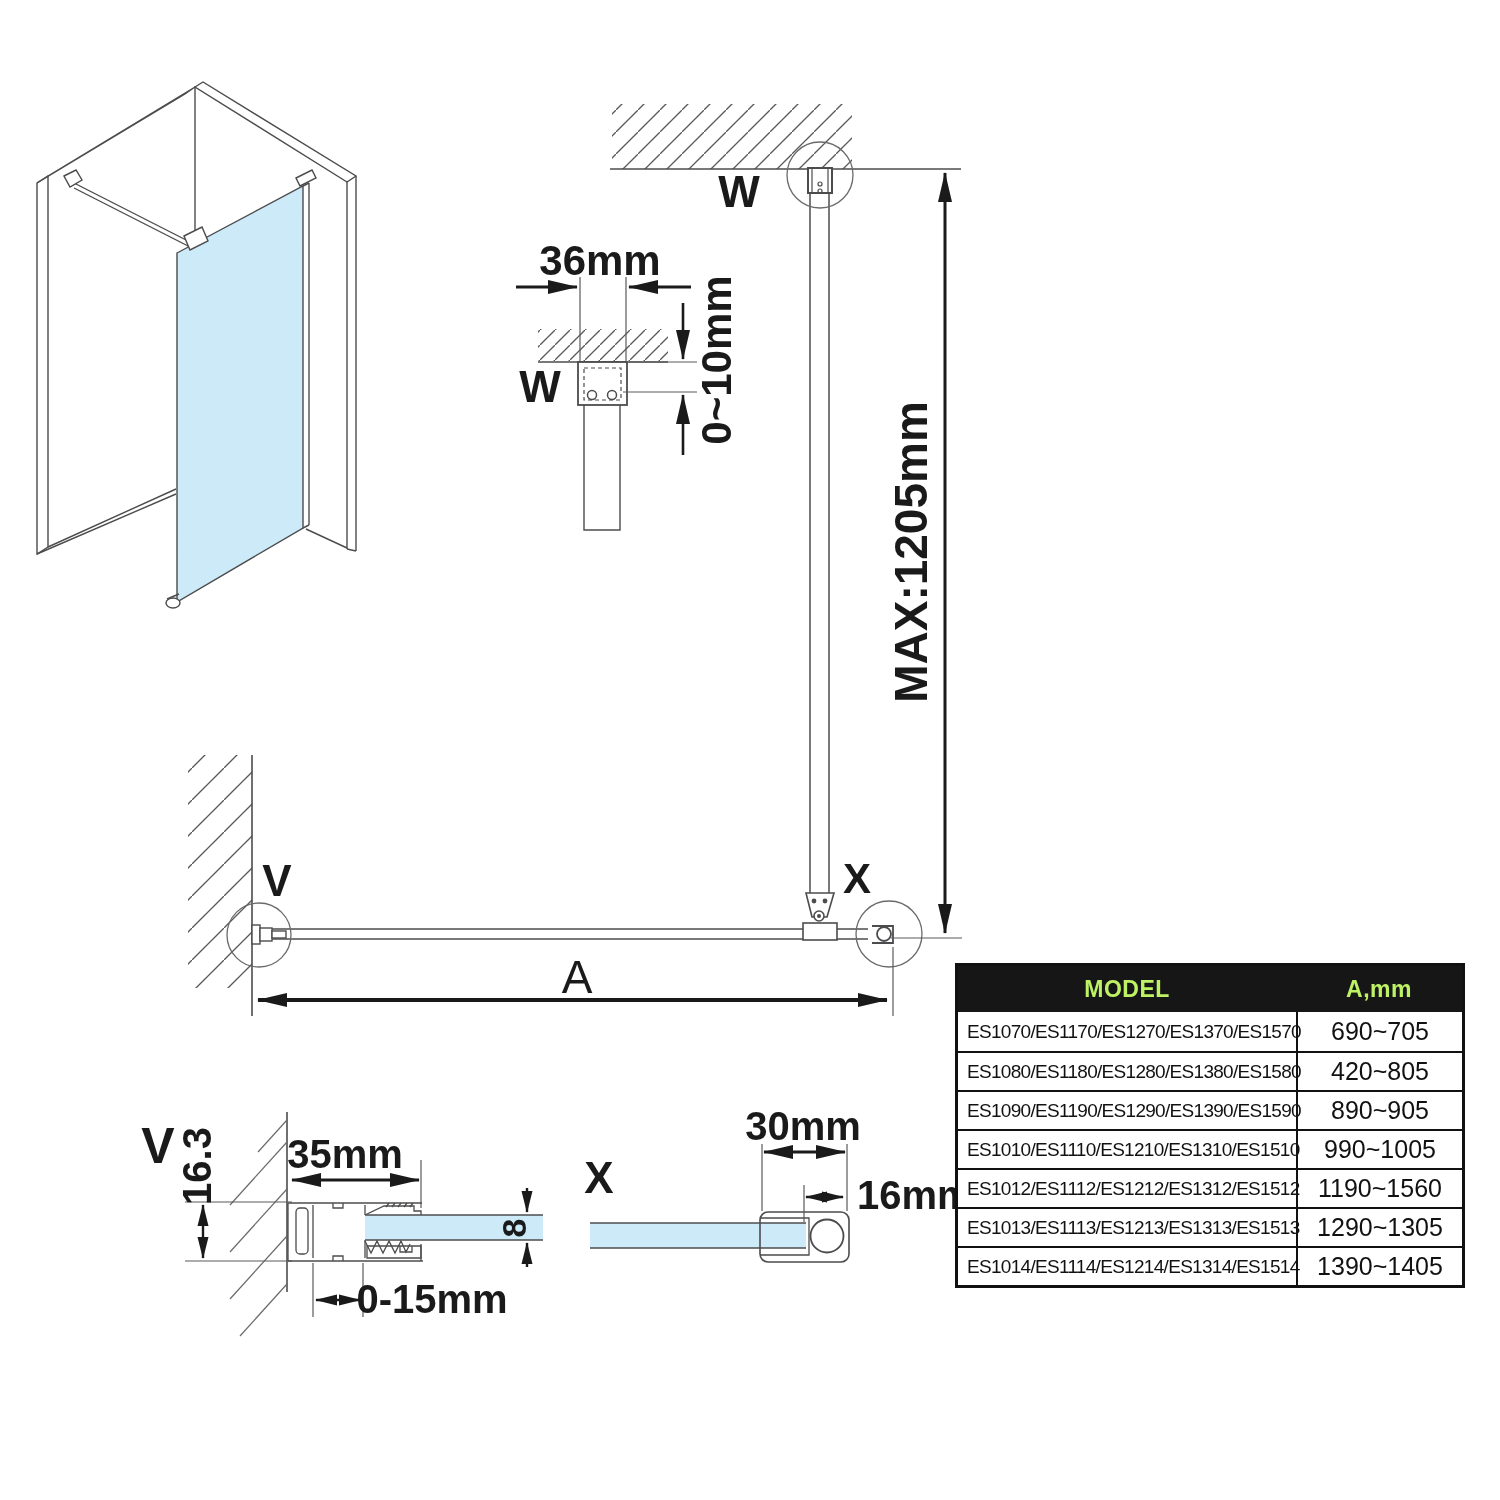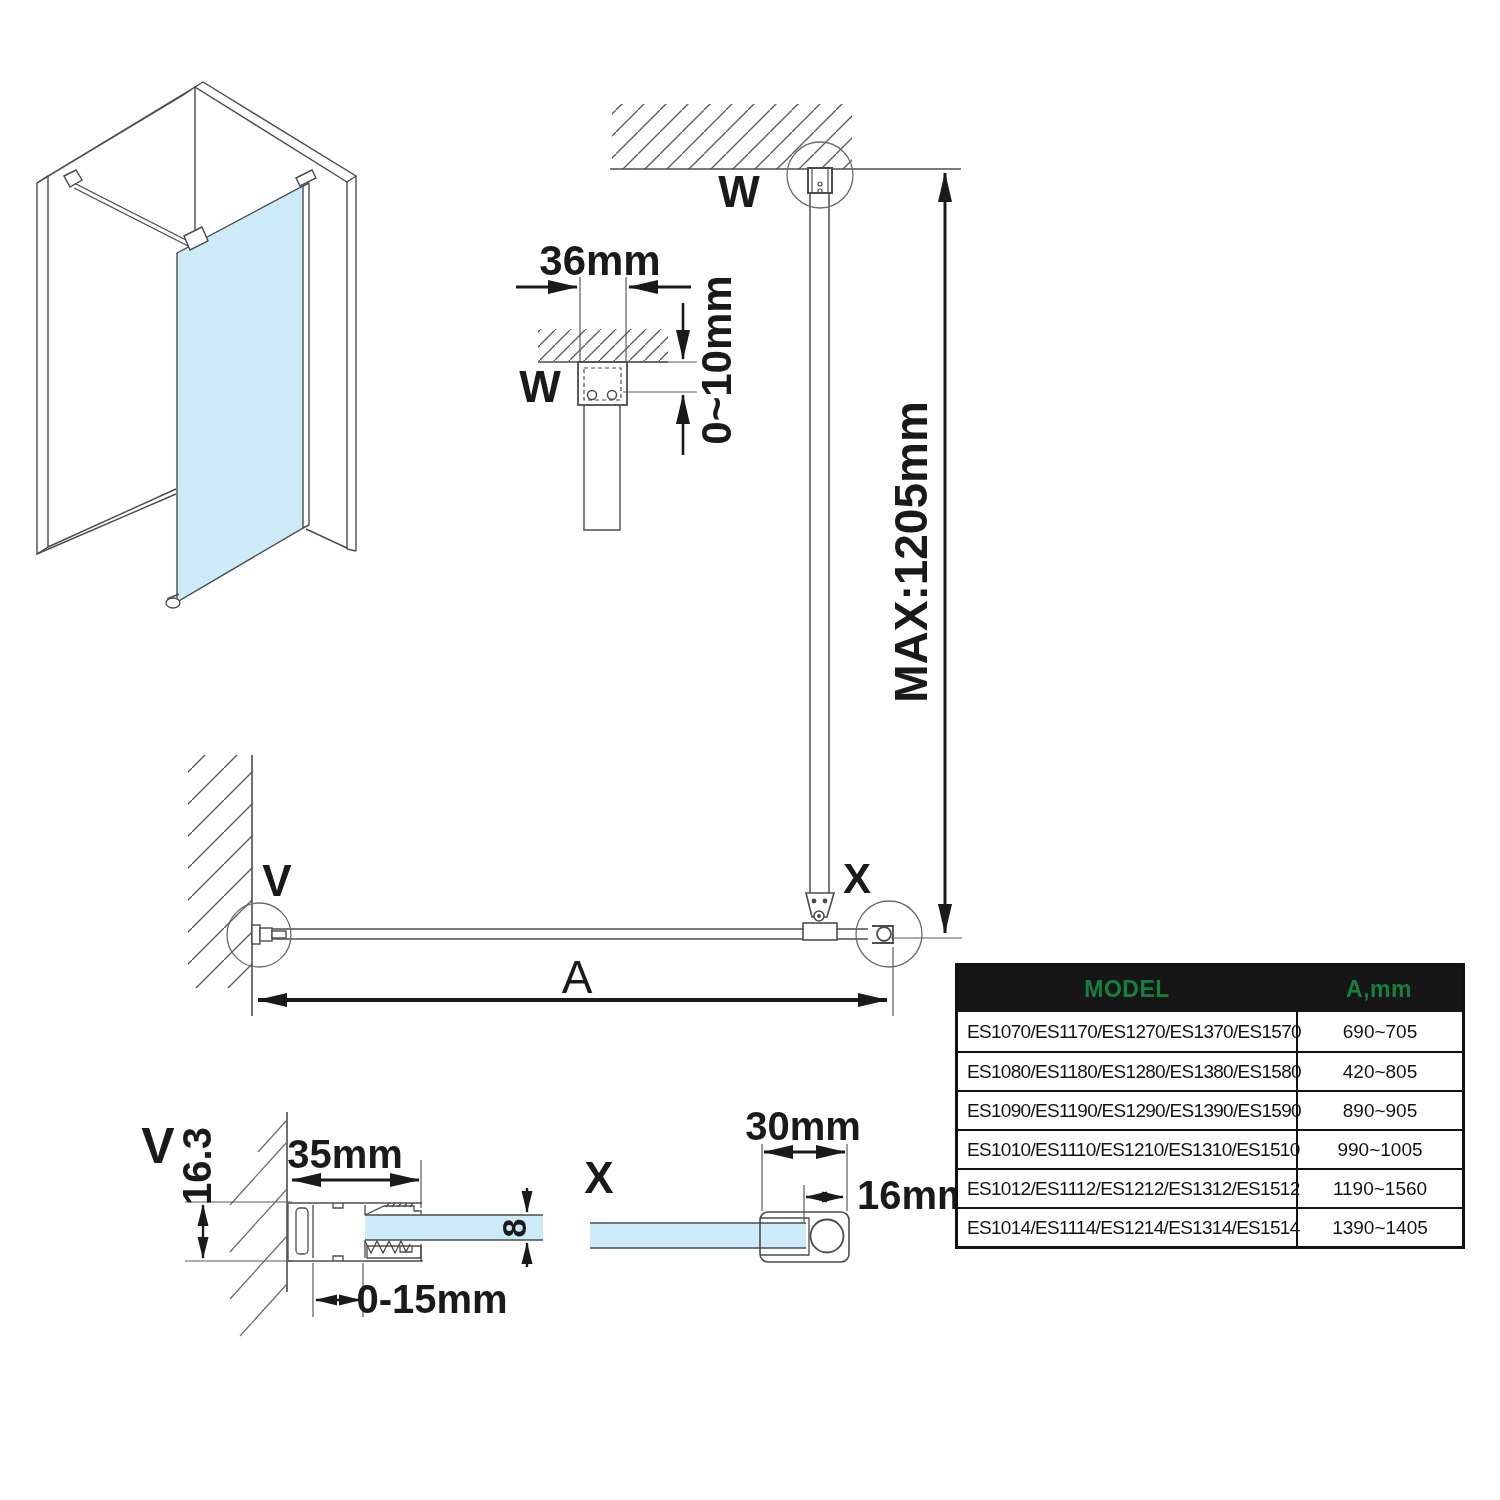"MODEL" #model-table .thead { color: #15803d -> #bef264 }
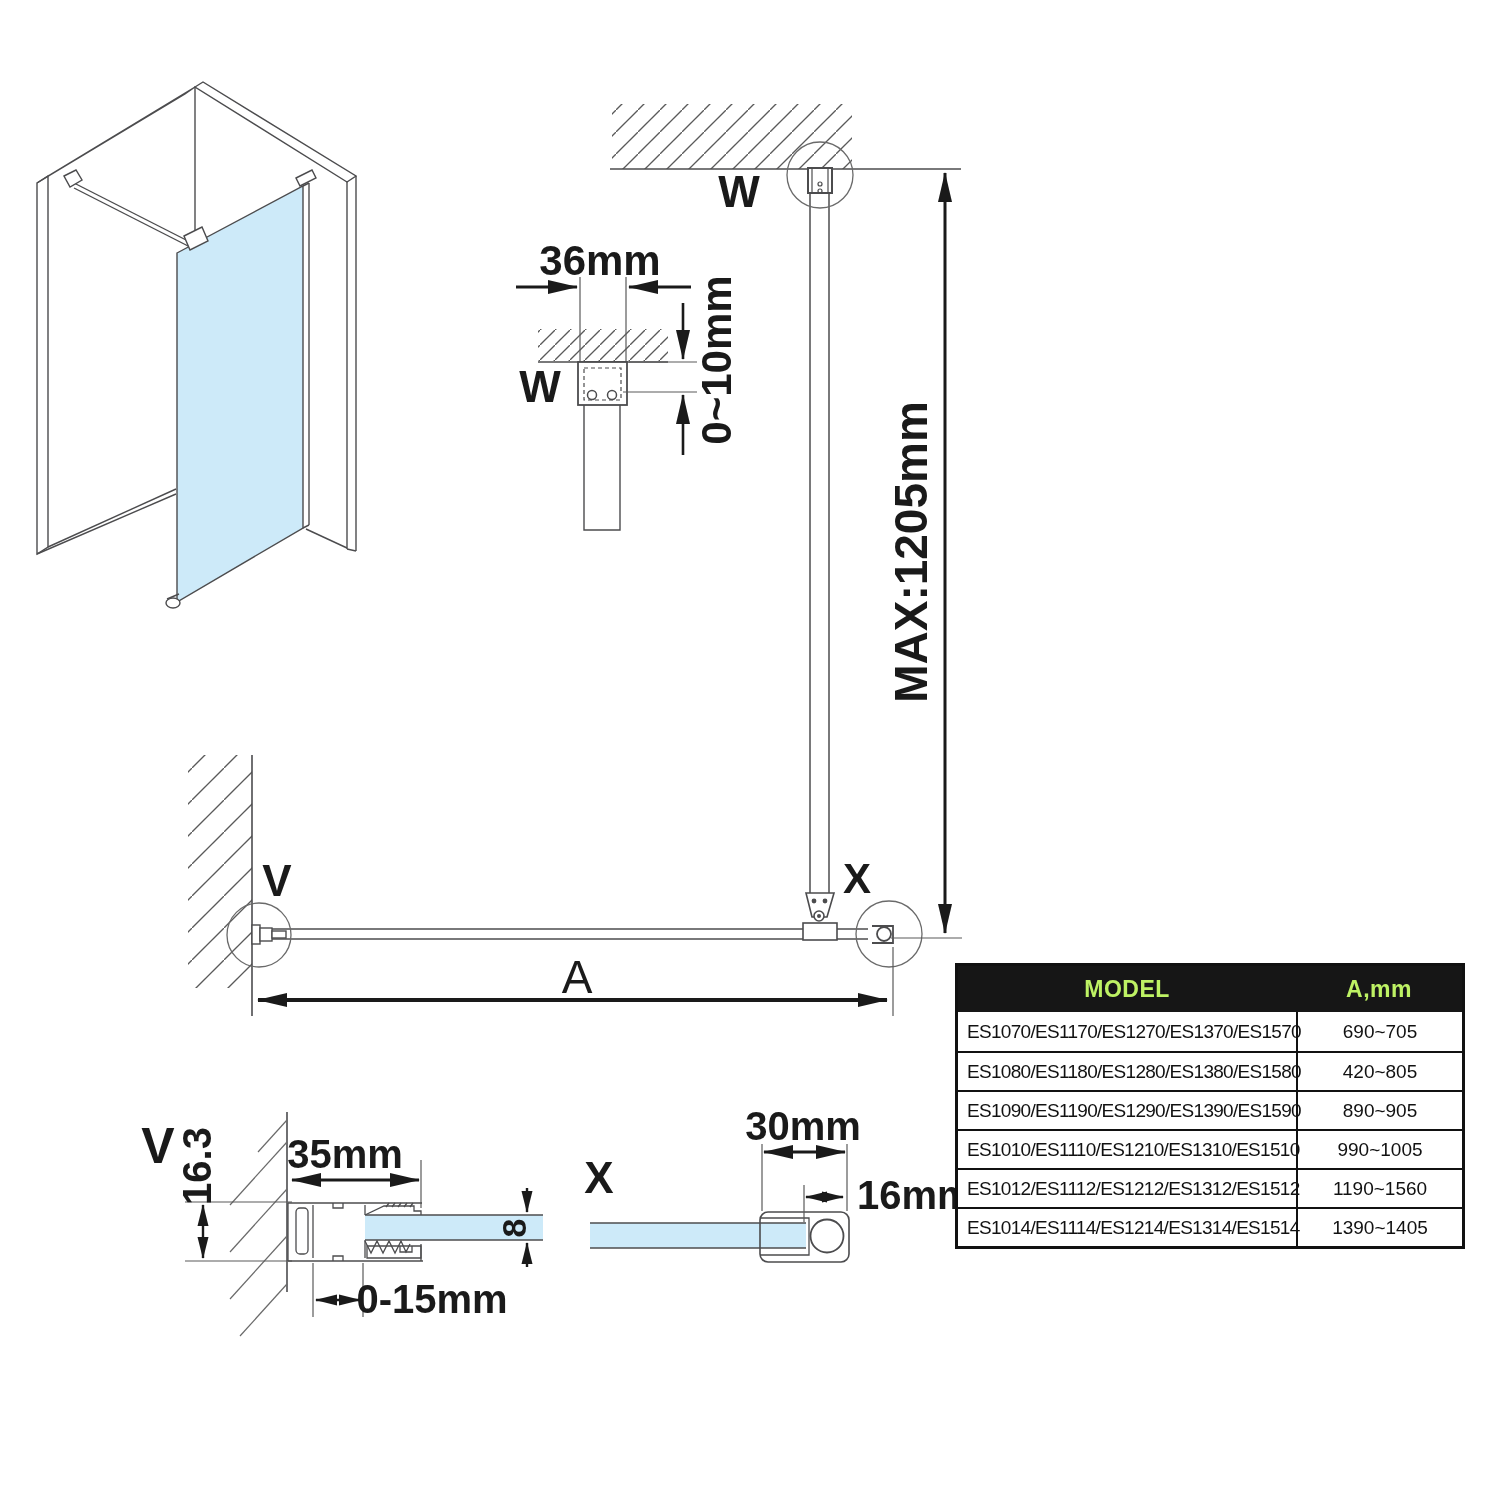"690~705" #model-table .tc-a { font-size: 19px -> 25px }
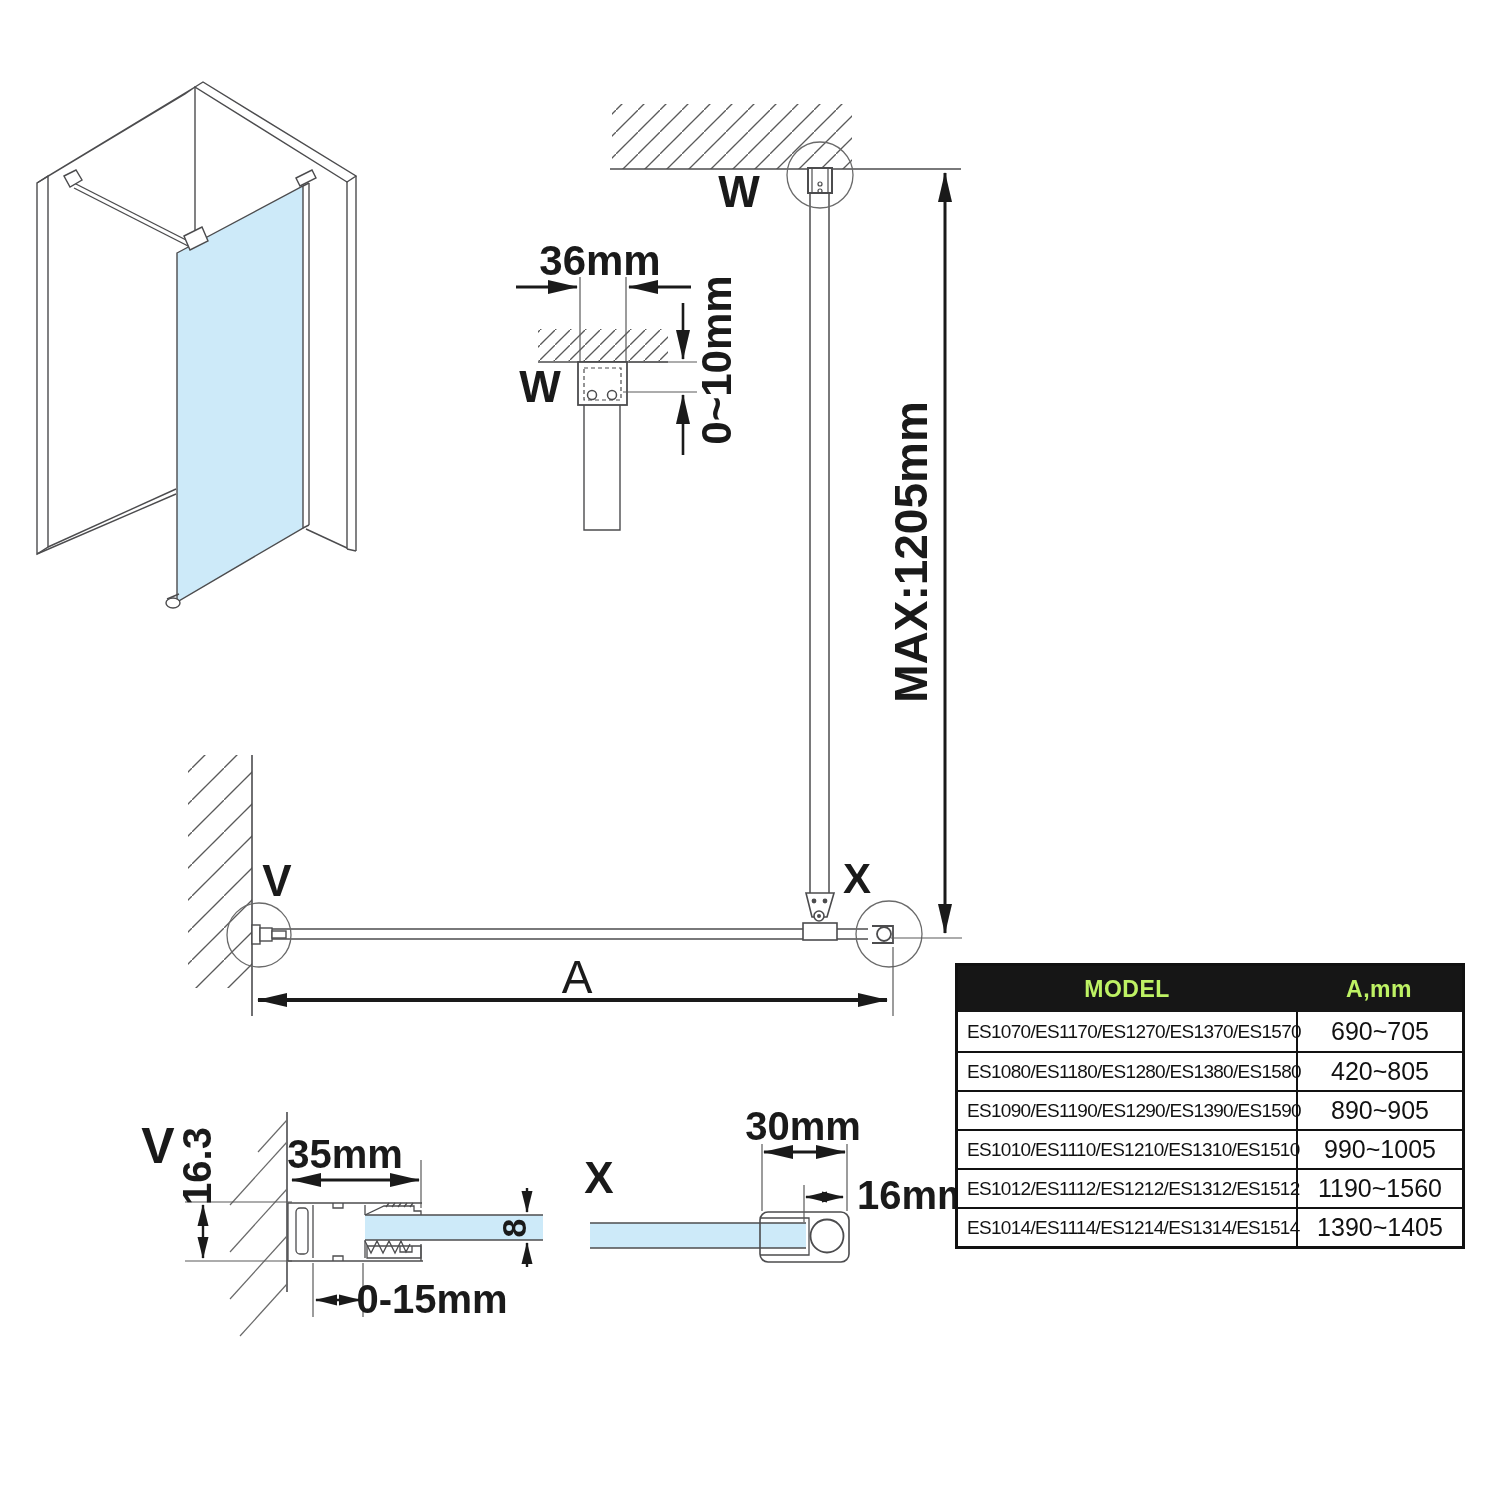"ES1013/ES1113/ES1213/ES1313/ES1513" div.trow { html: none -> <div> <div>ES1013/ES1113/ES1213/ES1313/ES1513</div> <div>1290~1305</div> </div> }
